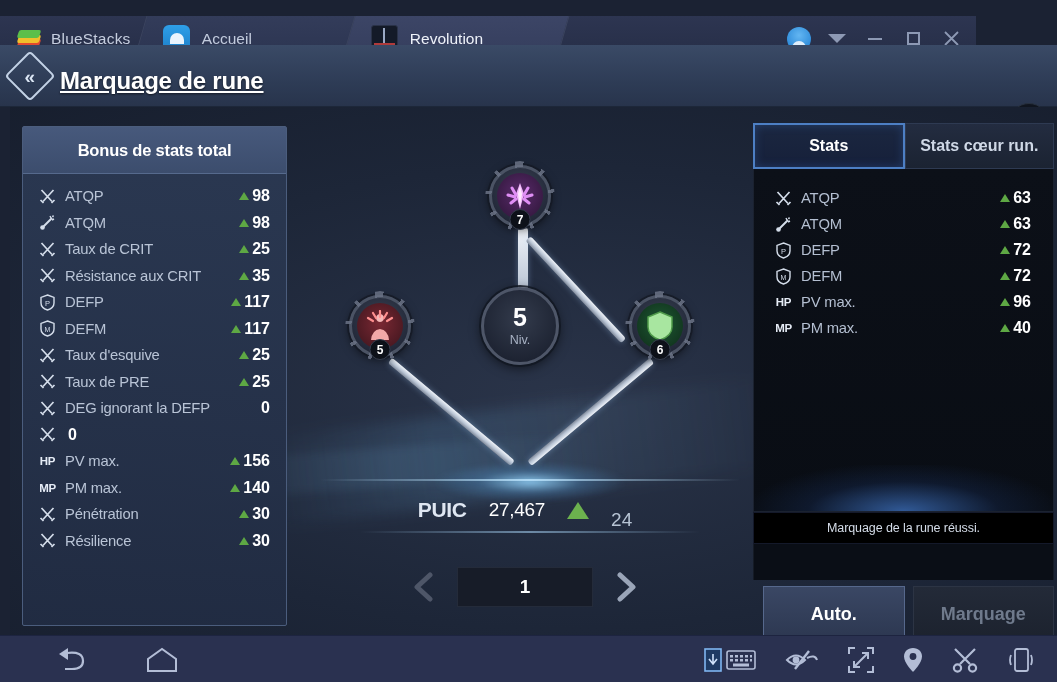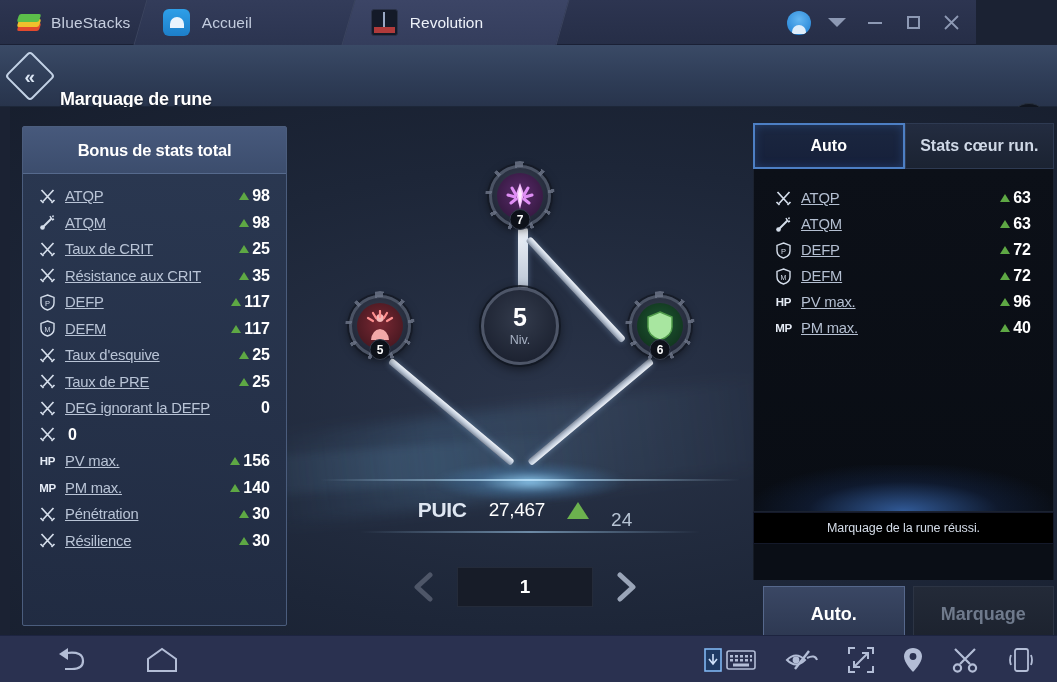"BlueStacks" .bs-bar { top: 0 -> 16px }
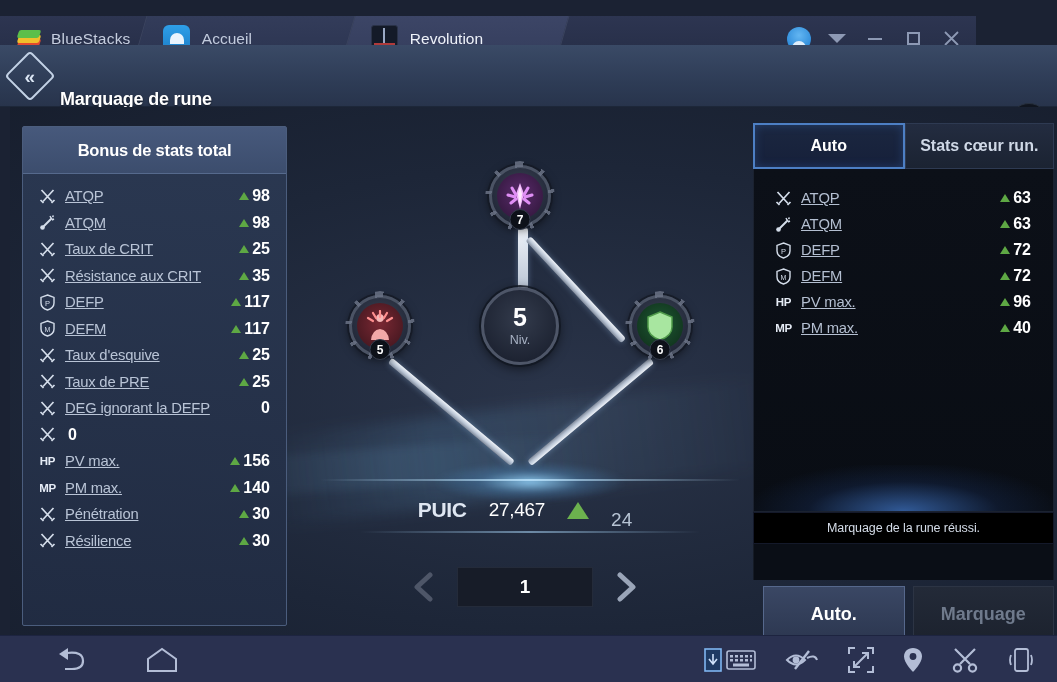"Marquage de rune" .g-title { font-size: 18px -> 24px; text-decoration: none -> underline; top: 54px -> 36px }
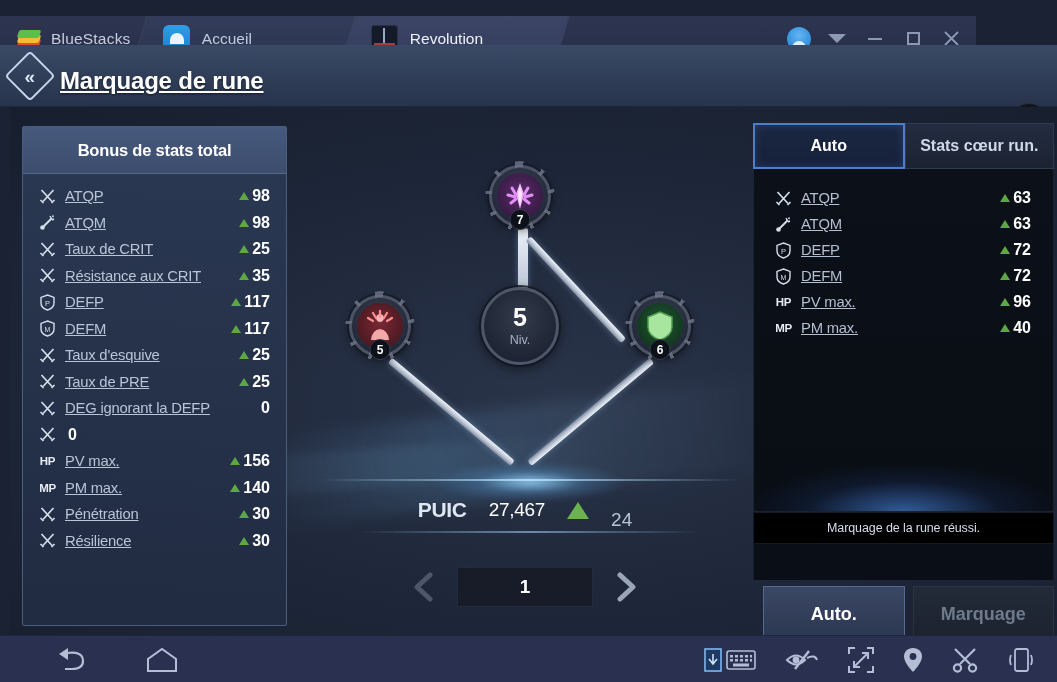"Auto" div.tab { text: Auto -> Stats }
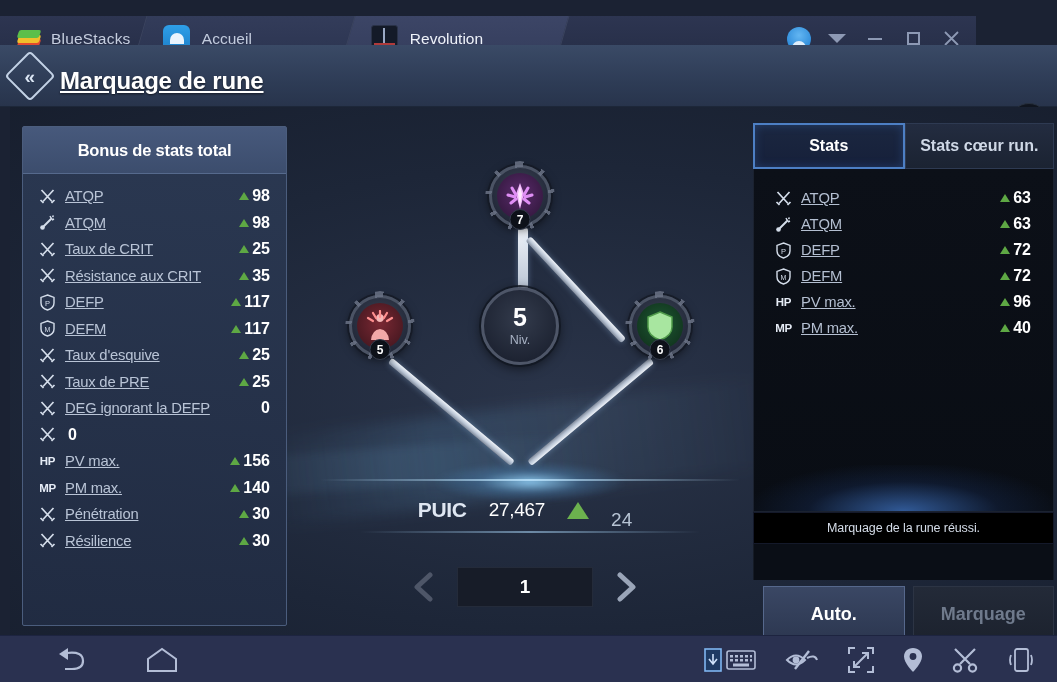"ATQP" .st-name { text-decoration: underline -> none }
